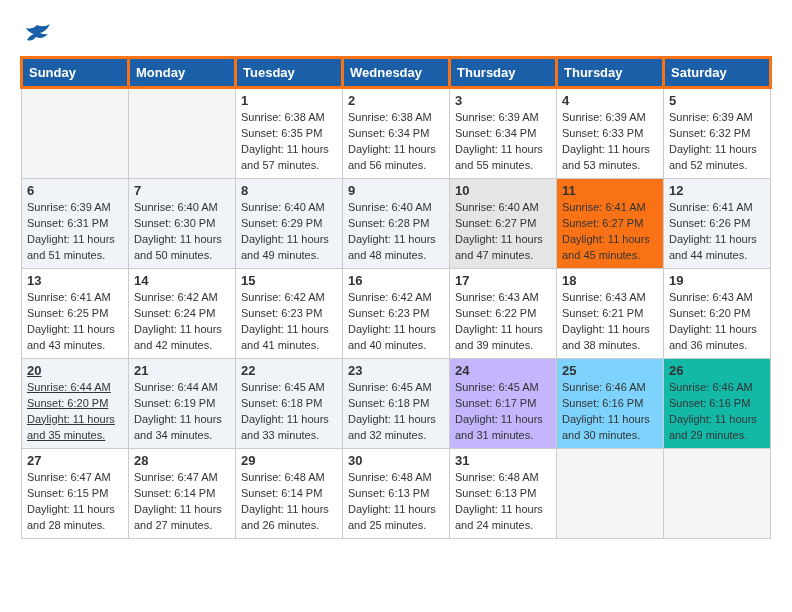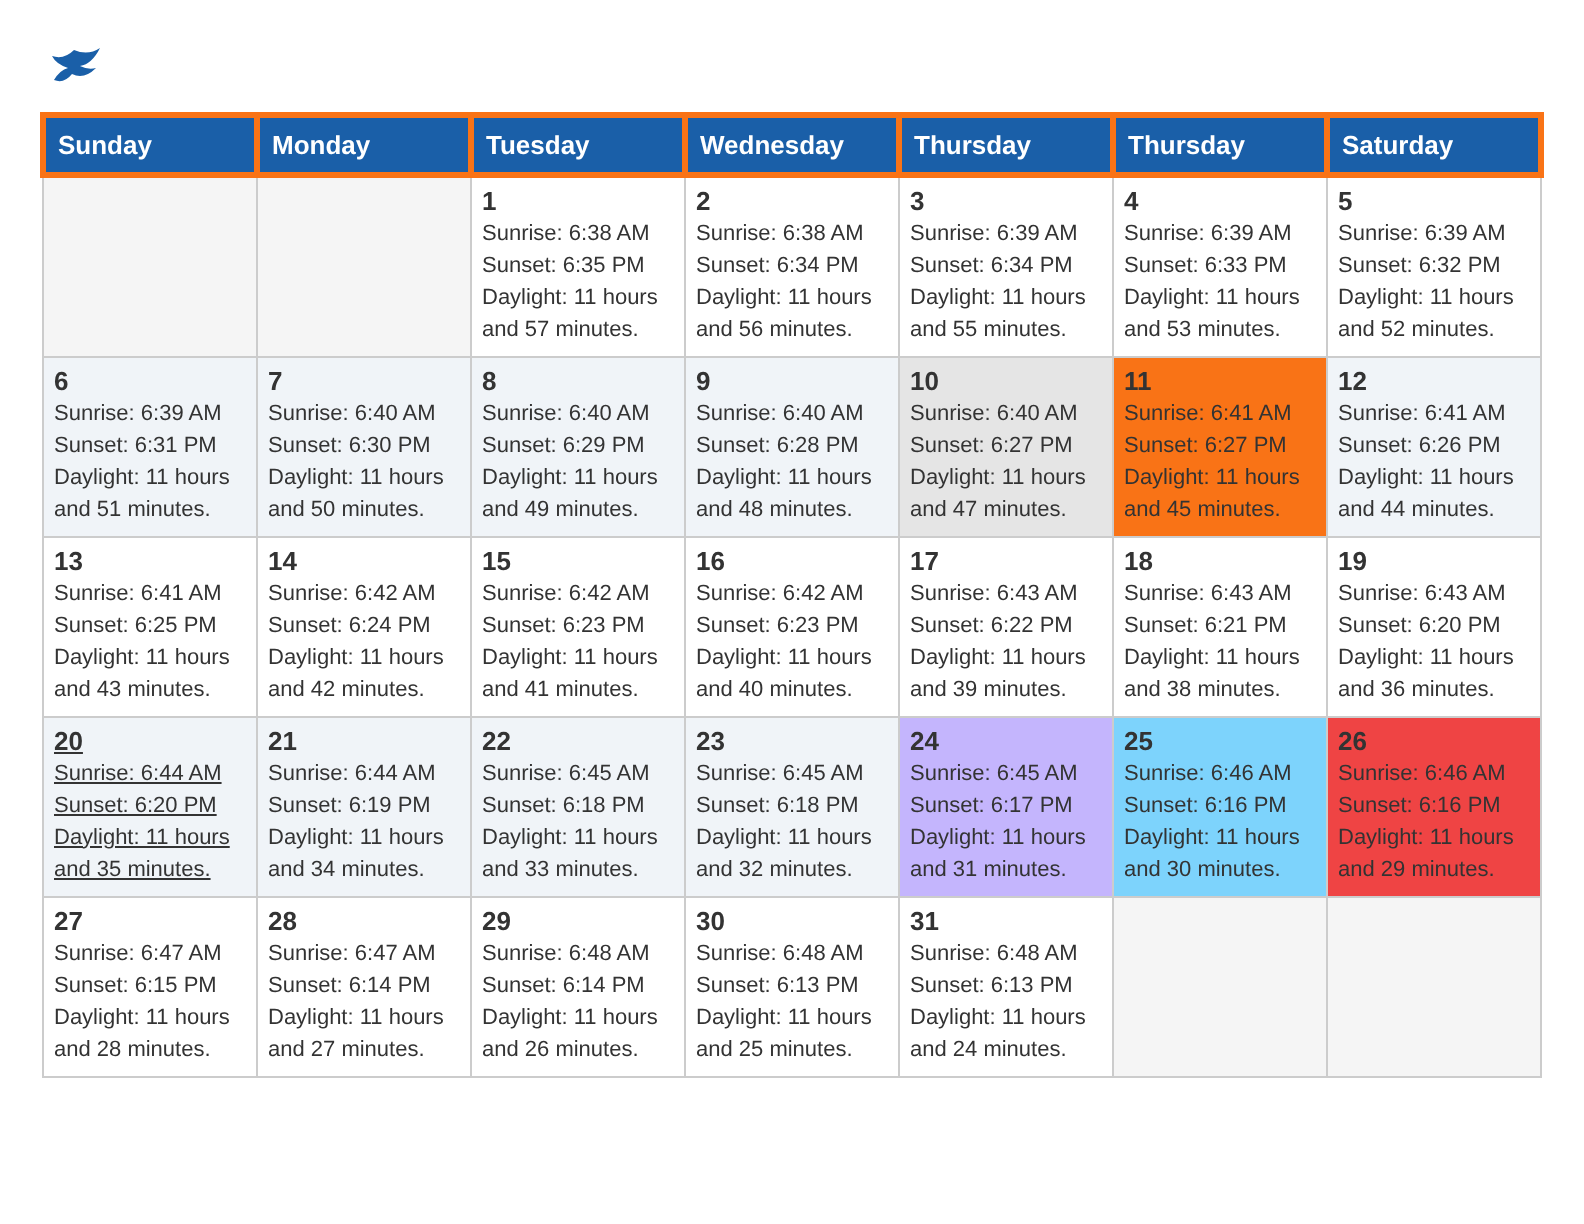"26" td { background: #ef4444 -> #14b8a6 }
